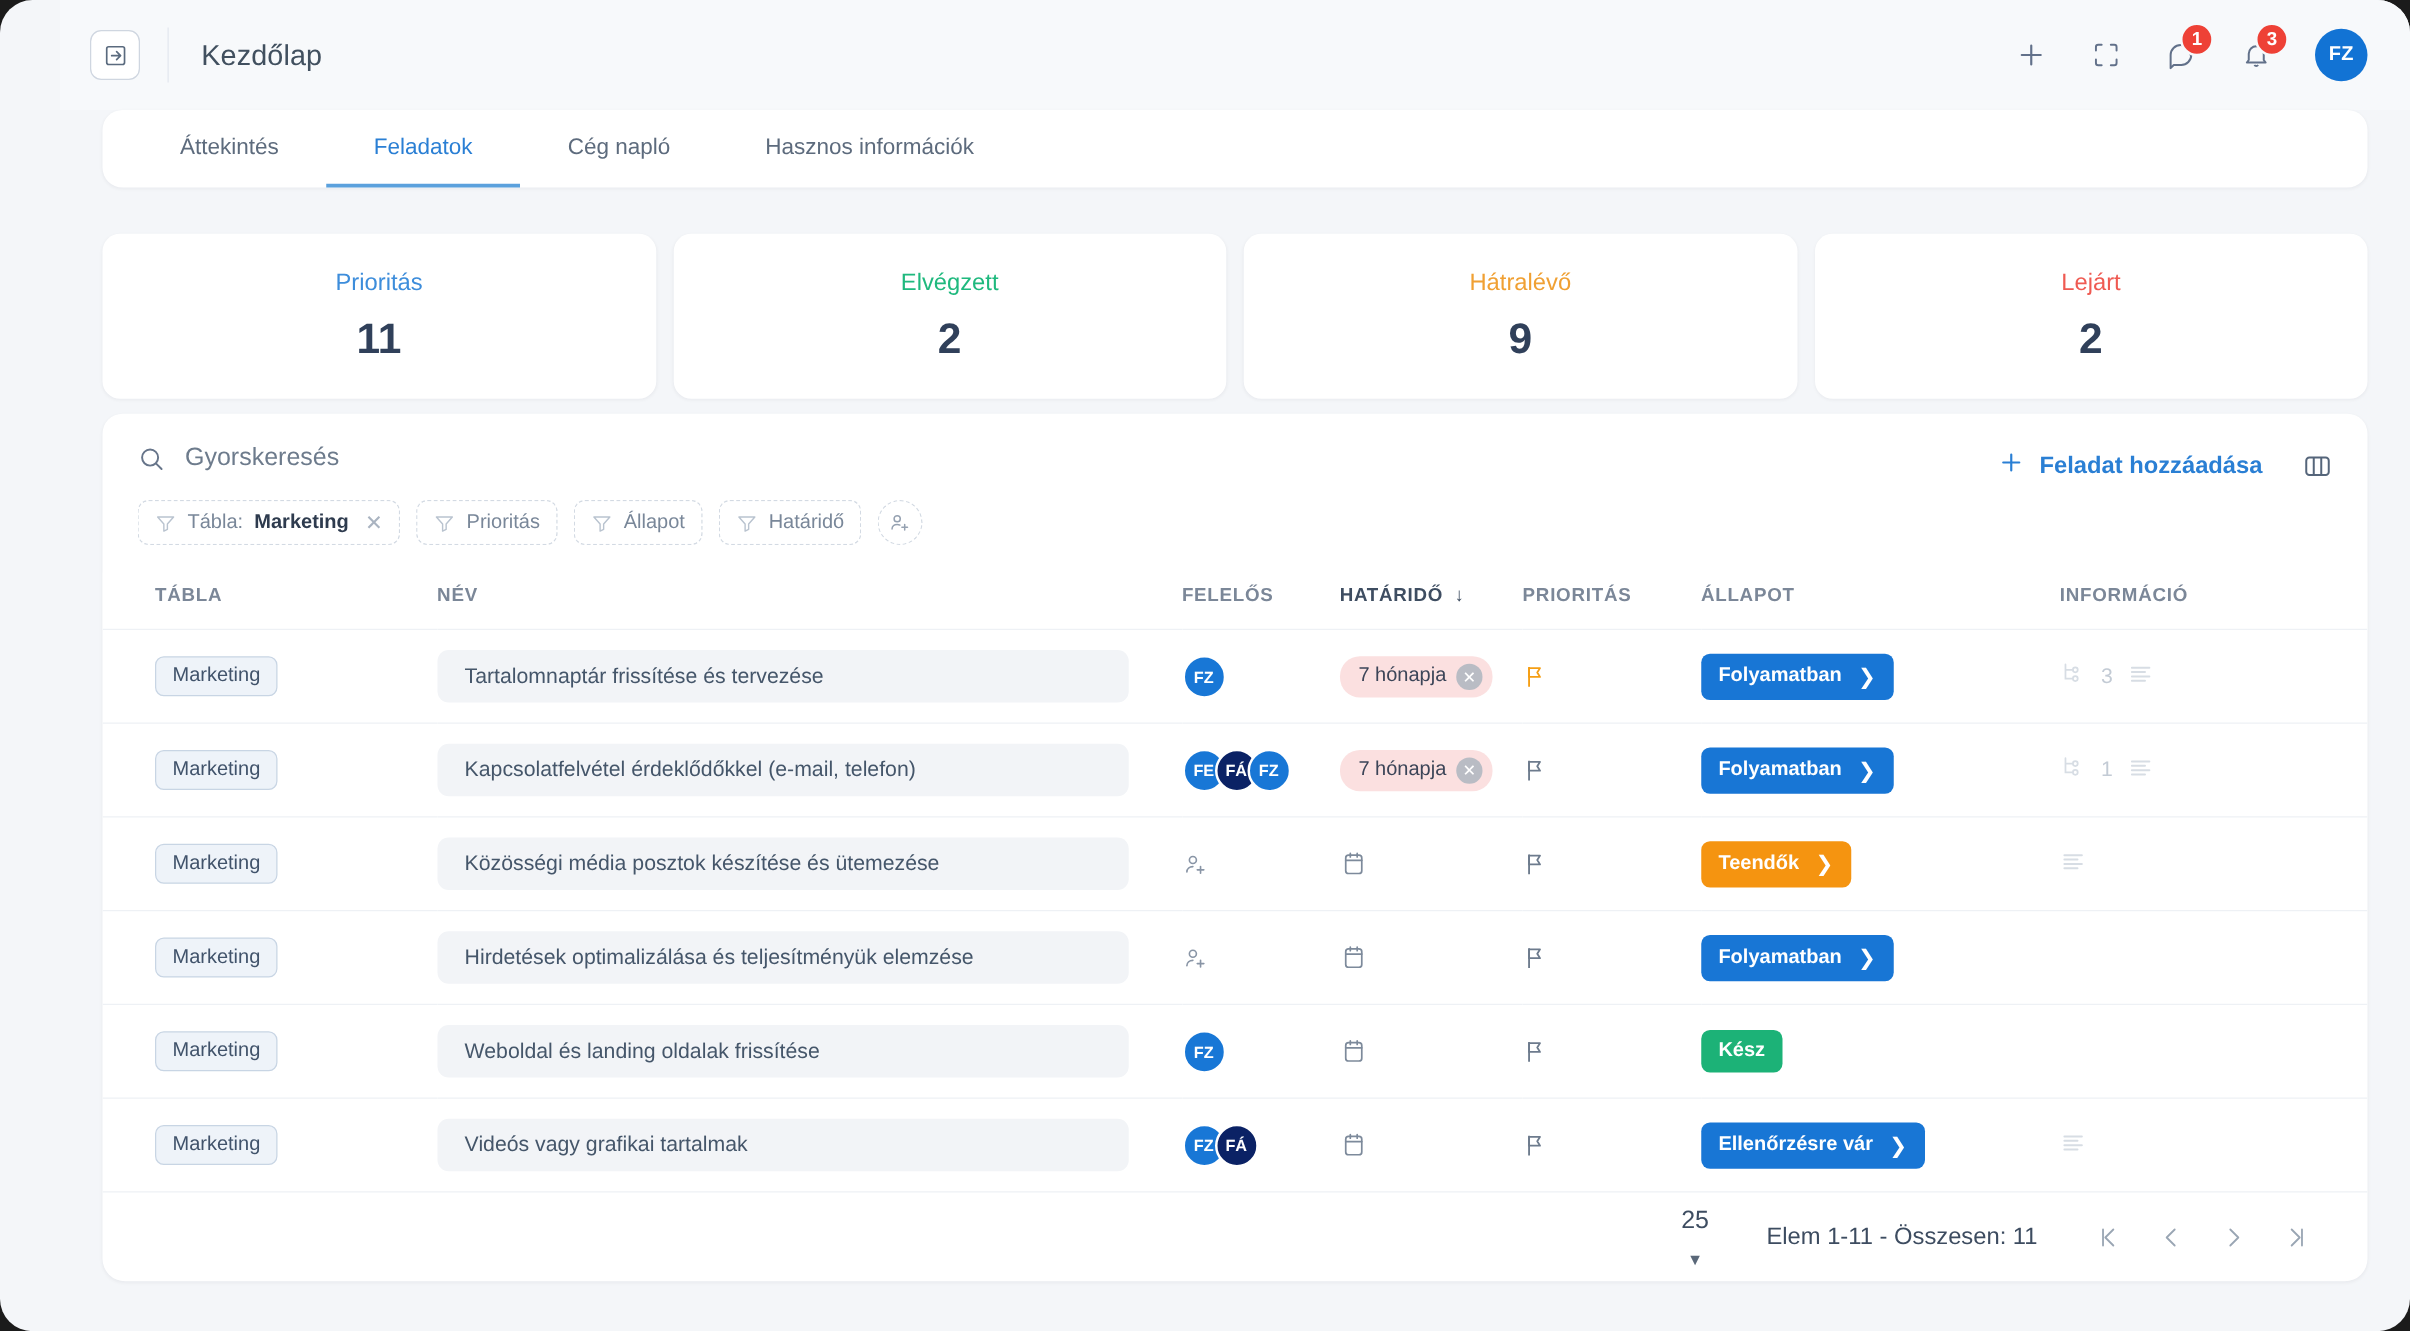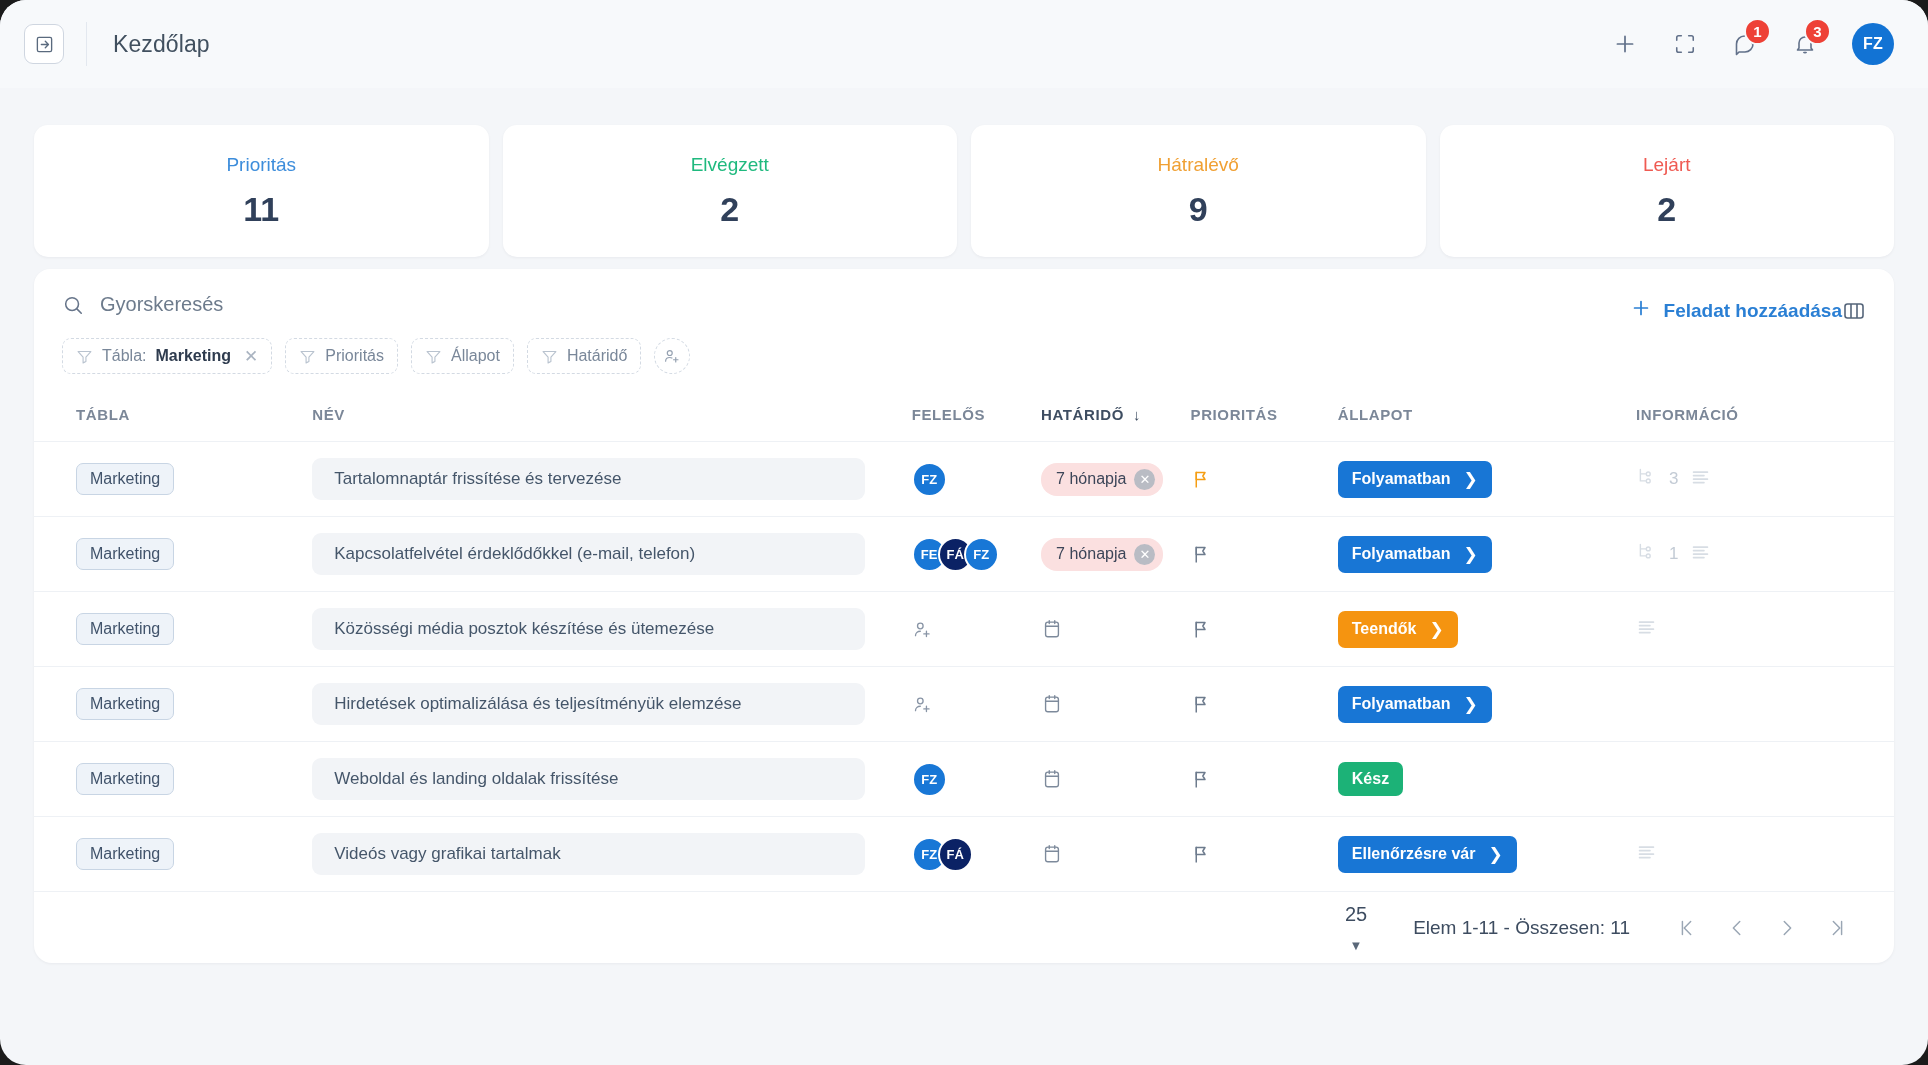"Kezdőlap" #app { padding-left: none -> 48px }
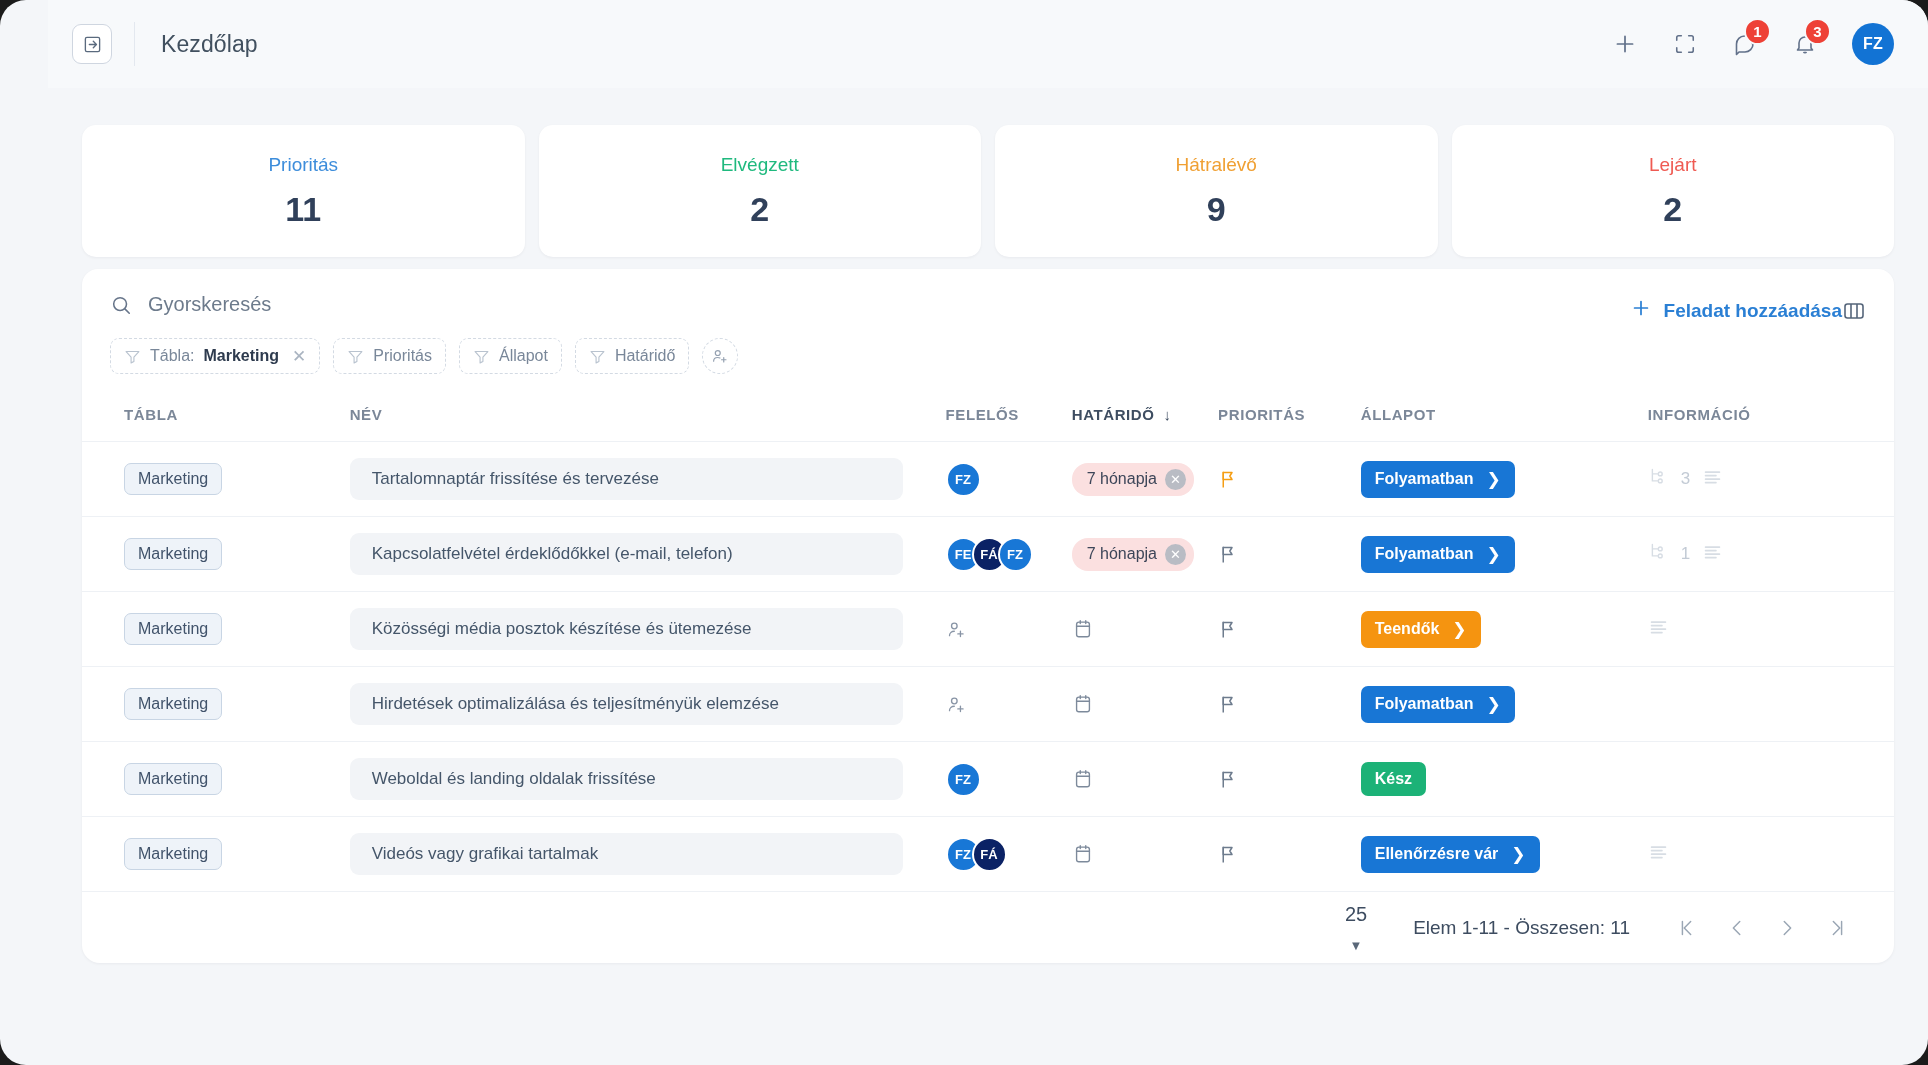"Áttekintés" div.tabs-card { html: none -> <div> <div> <span>Áttekintés</span> </div> <div> <span>Feladatok</span> </div> <div> <span>Cég napló</span> </div> <div> <span>Hasznos információk</span> </div> </div> }
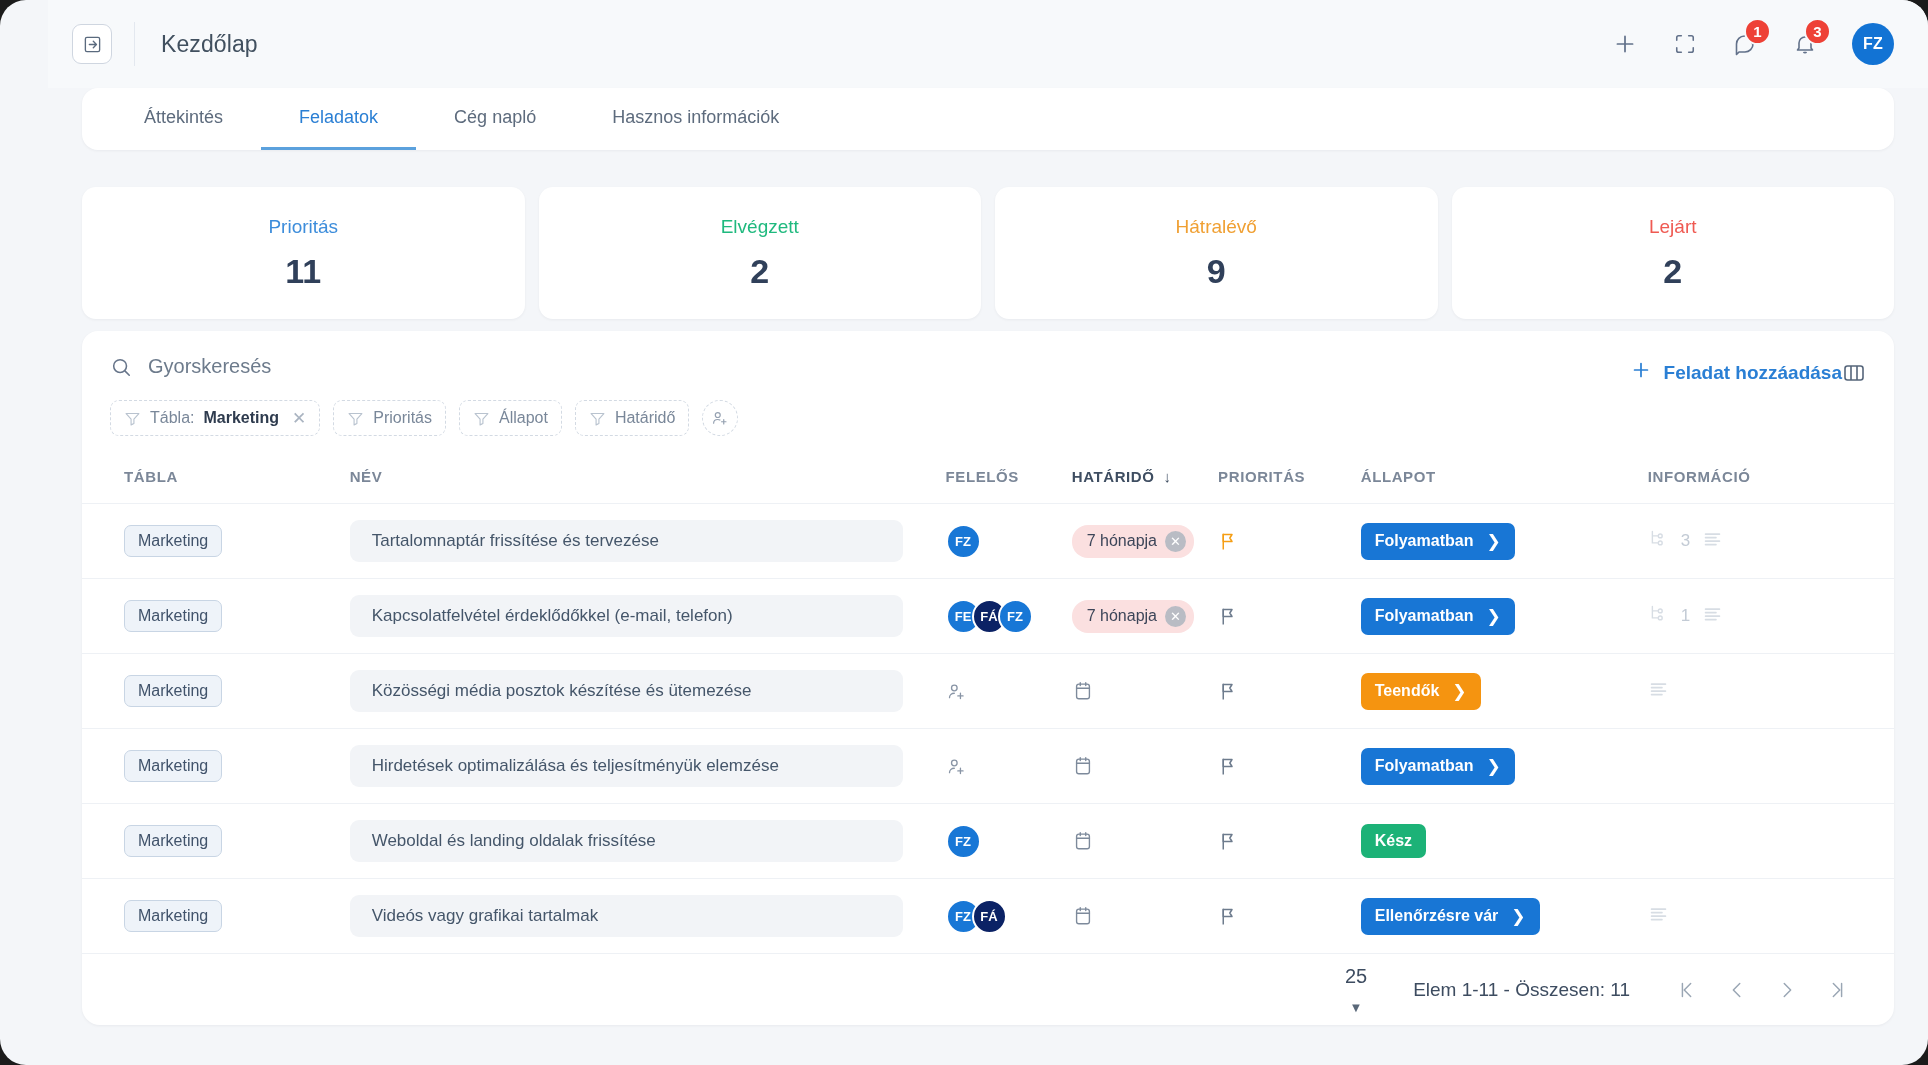"Feladat hozzáadása" .panel-top-right { gap: none -> 32px }
